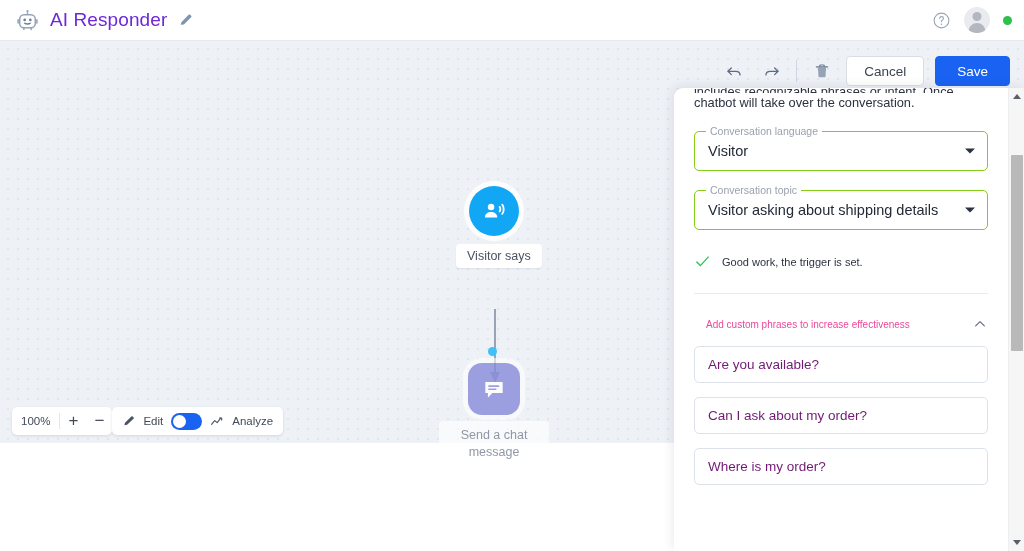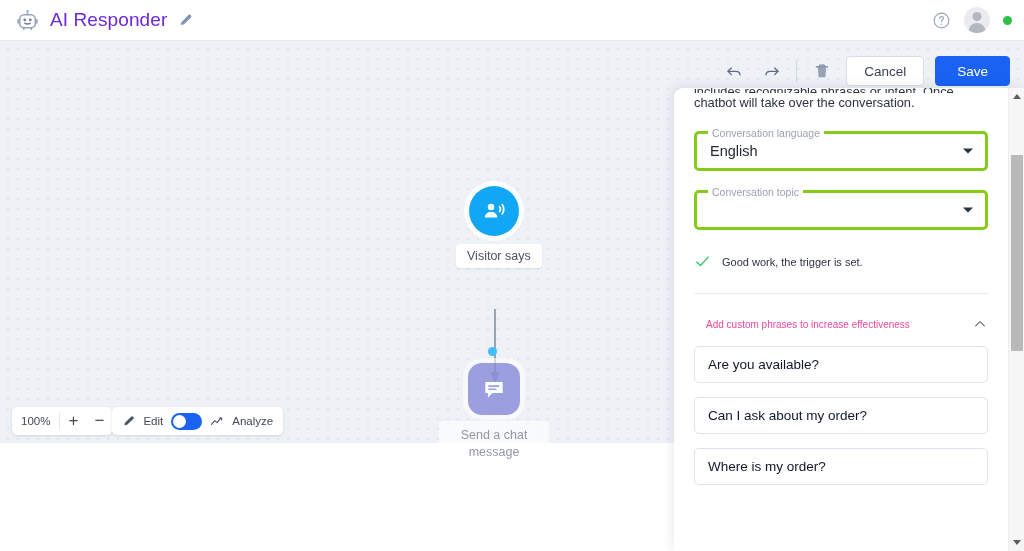"Conversation language" .field { border: 3px solid #84cc16 -> 1px solid #84cc16 }
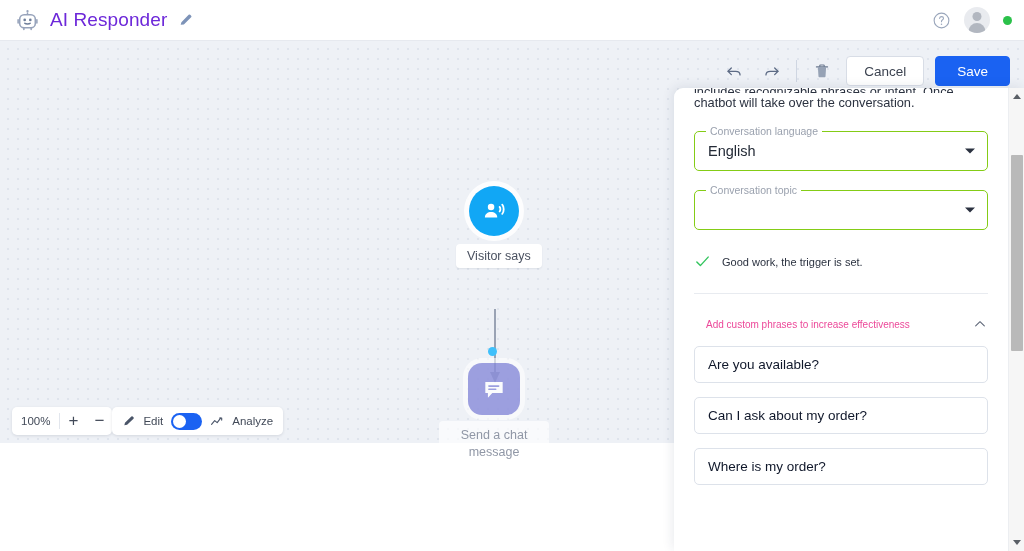"English" span.field-value { text: English -> Visitor }
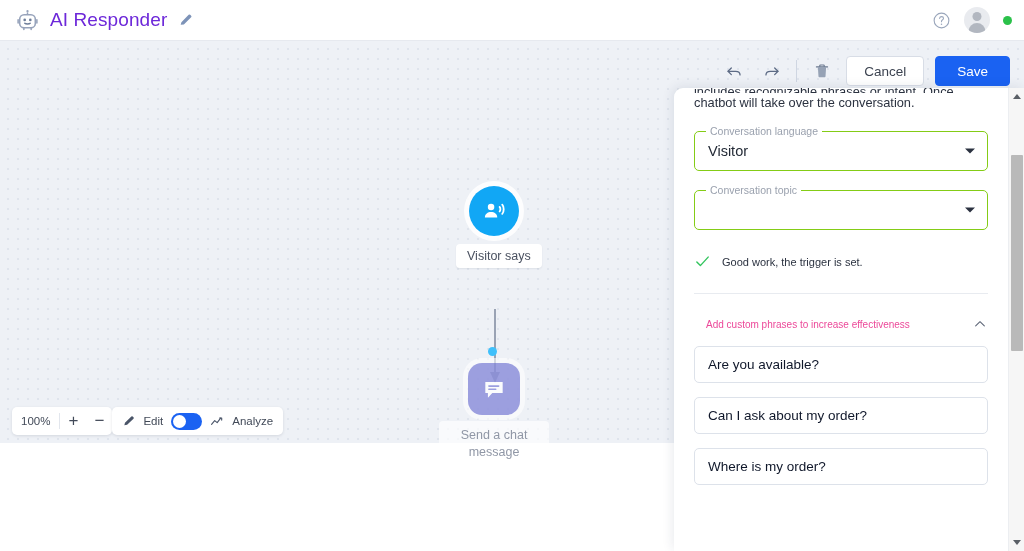"Visitor asking about shipping details" span.field-value { html: none -> <span>Visitor asking about shipping details</span> }
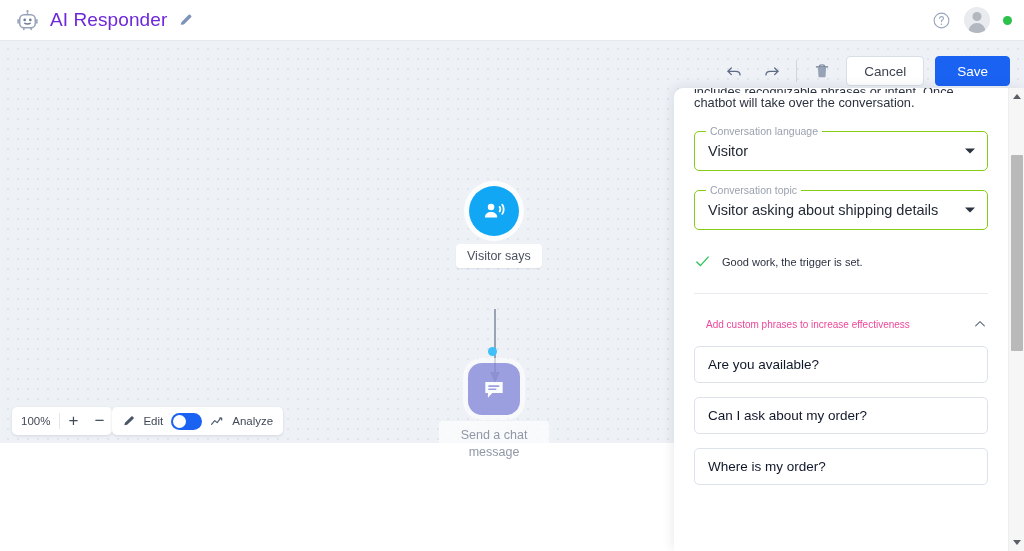"Are you available?" .phrase-input { color: #0f172a -> #701a75 }
